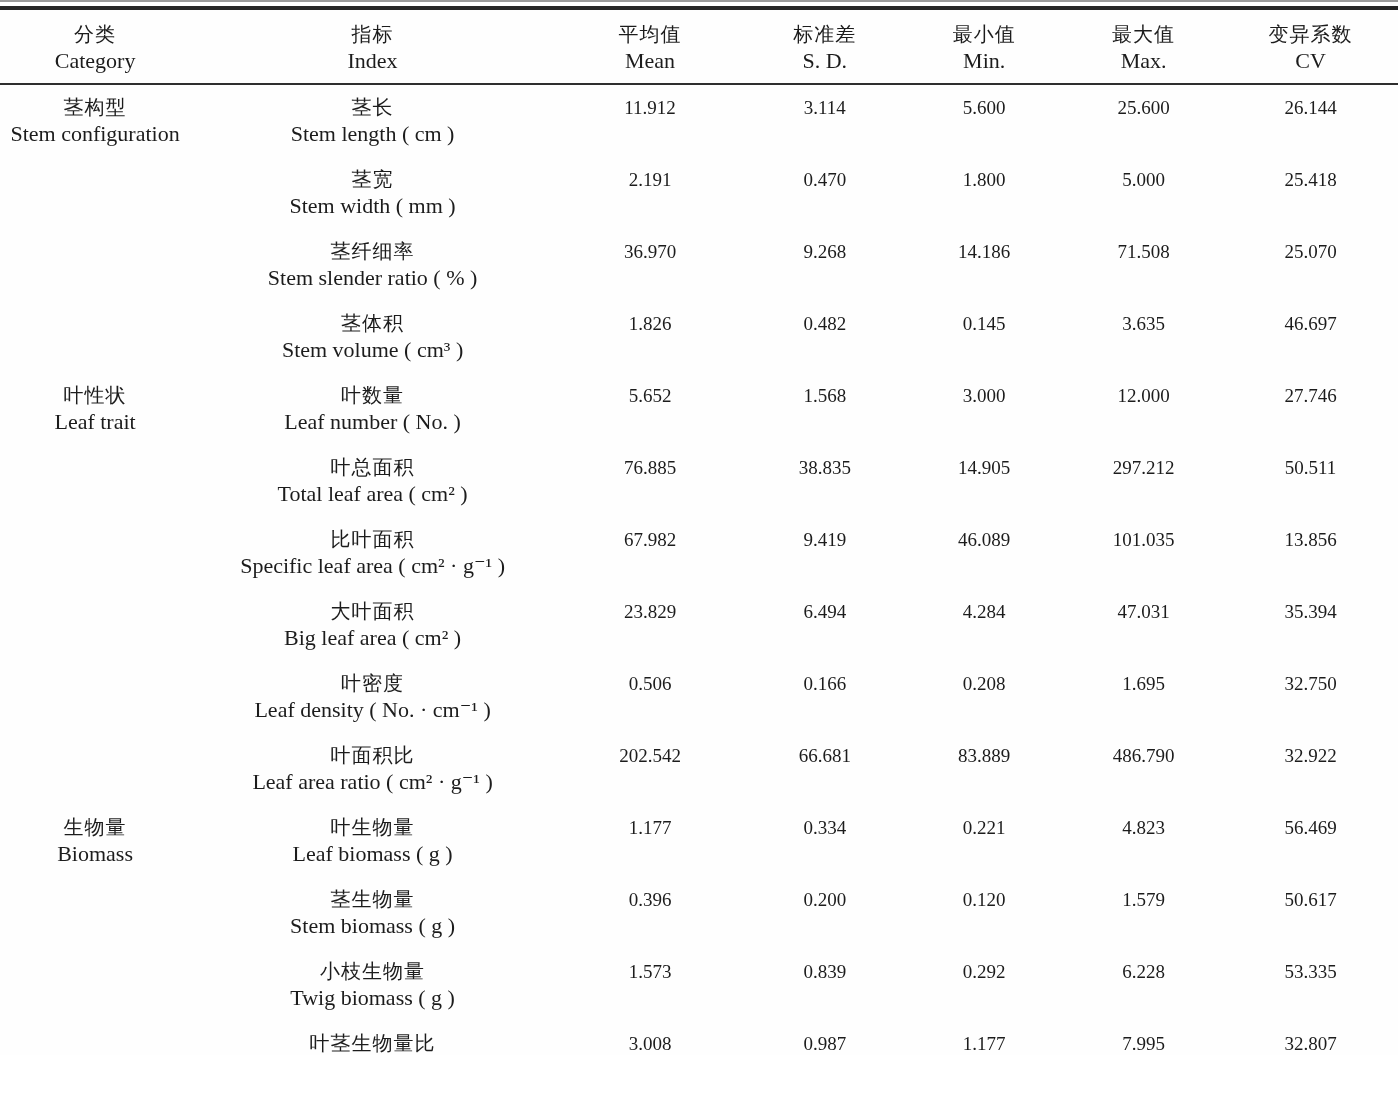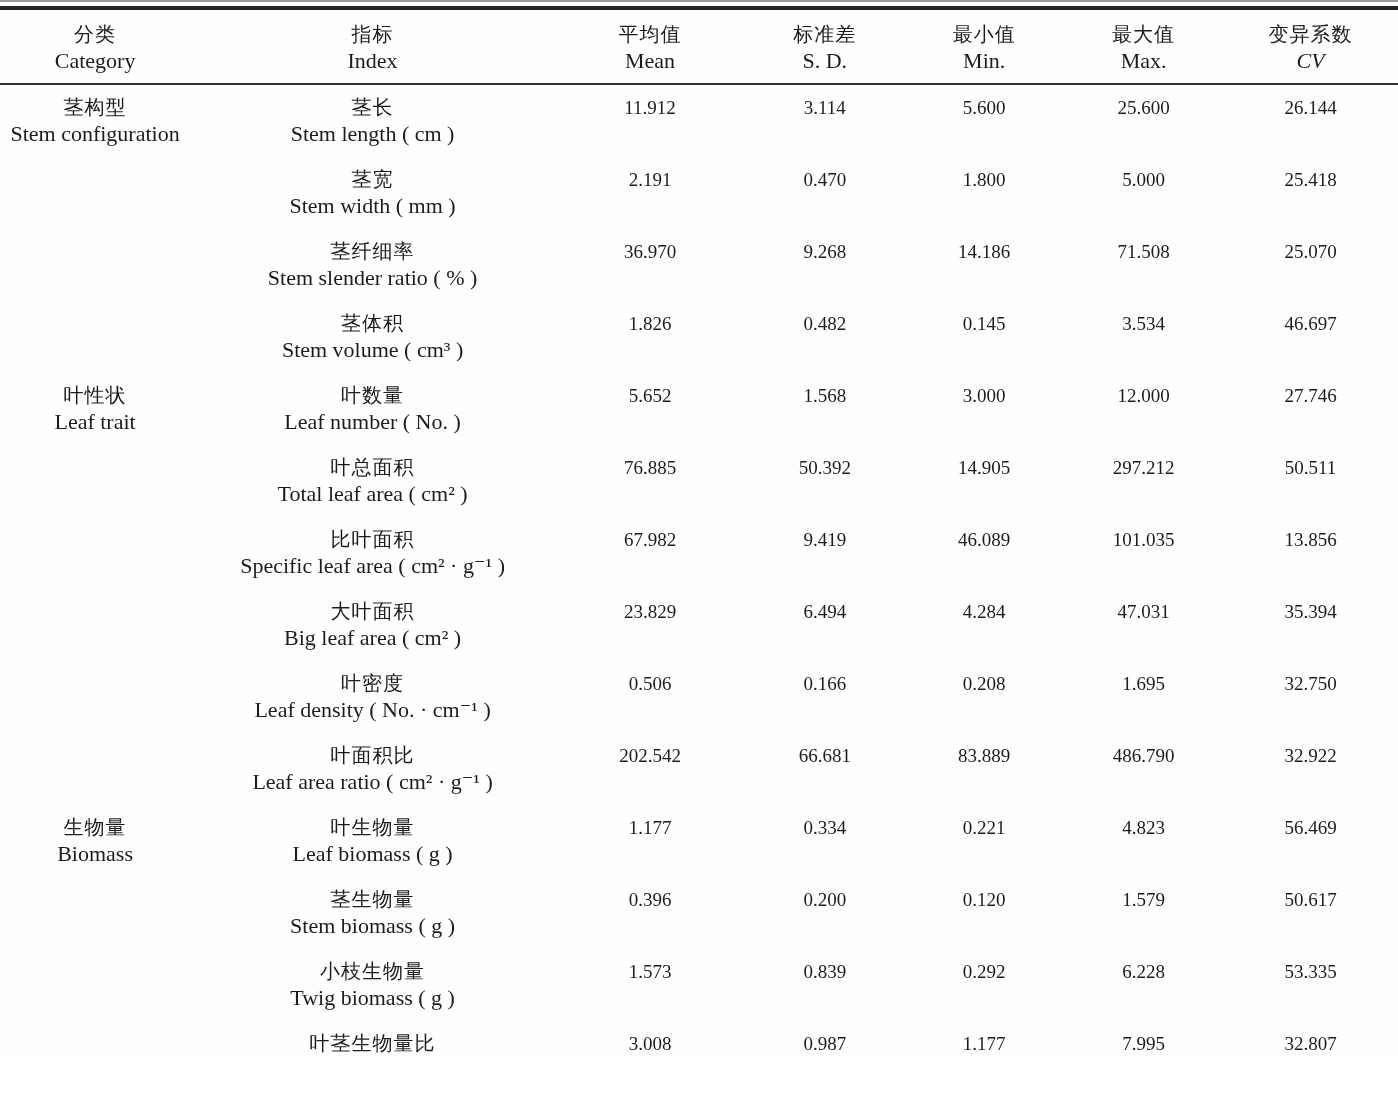"CV" .italic { font-style: italic -> none }
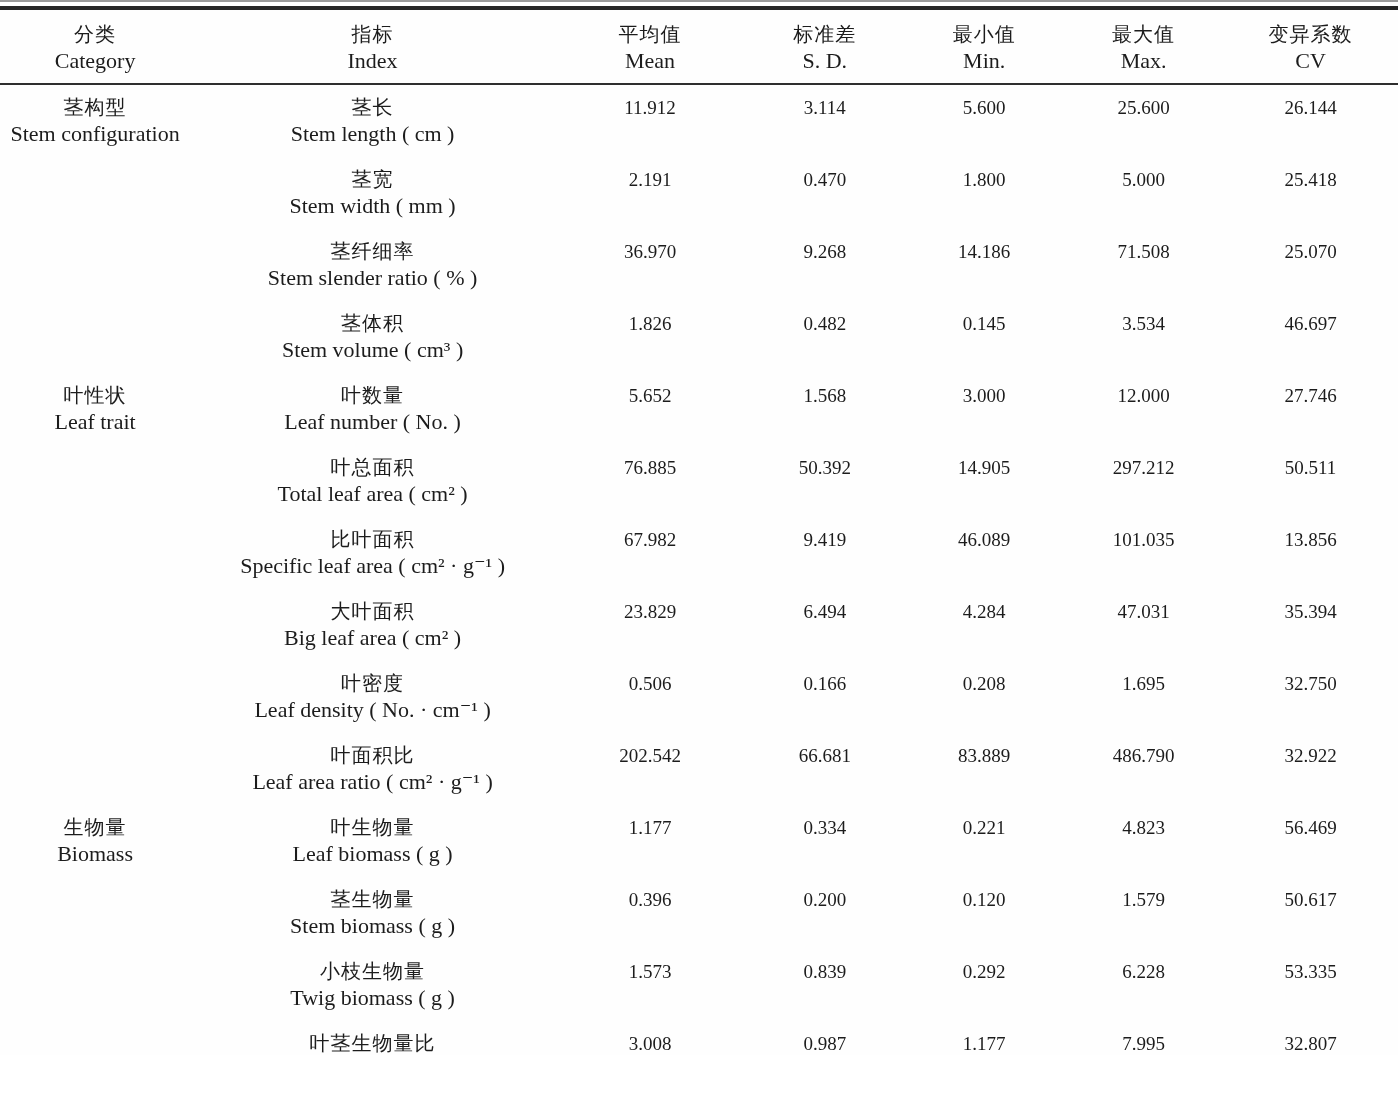"3.534" td.c-num { text: 3.534 -> 3.635 }
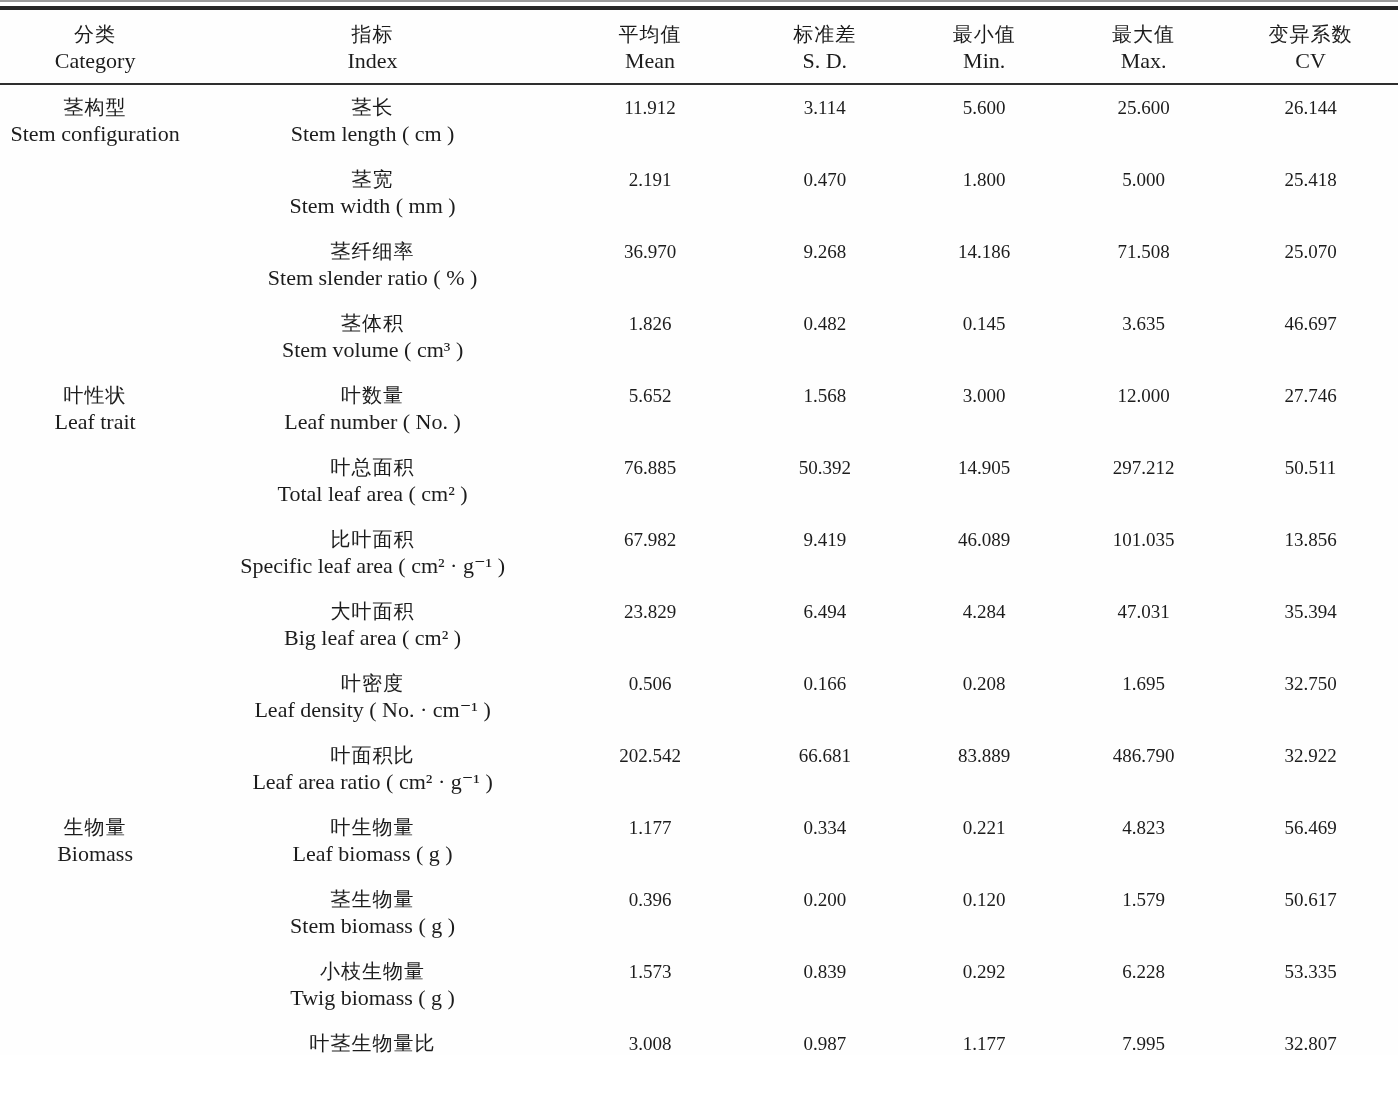"50.392" td.c-num { text: 50.392 -> 38.835 }
